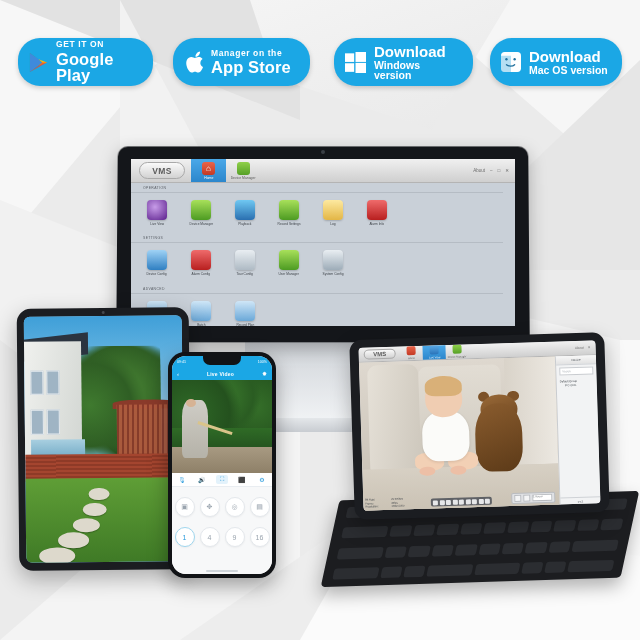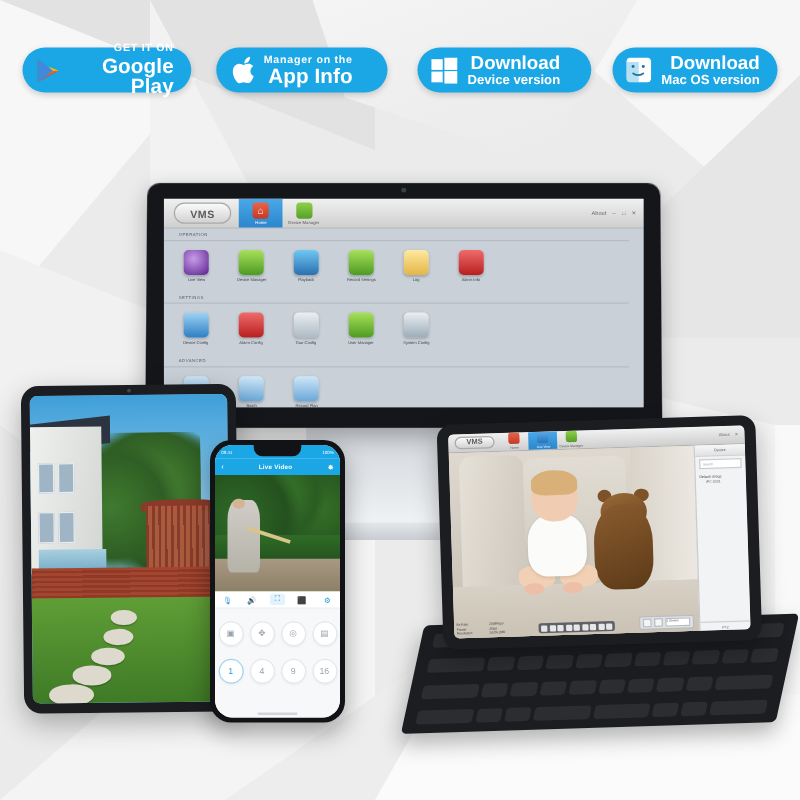"GET IT ON" .badge { height: 36px -> 48px; text-align: right -> none }
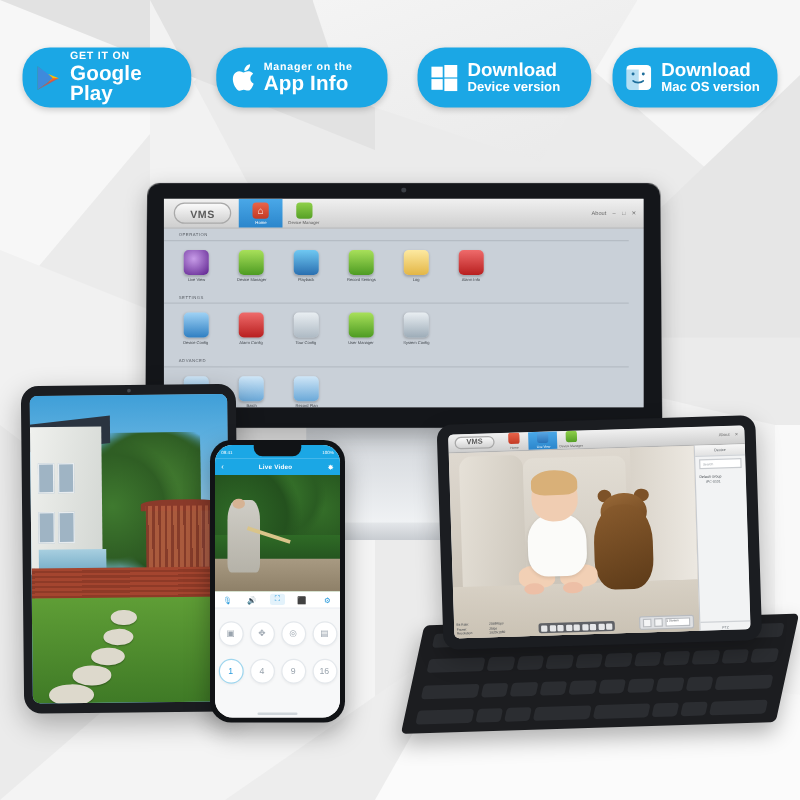"App Info" span.big { text: Info -> Store }
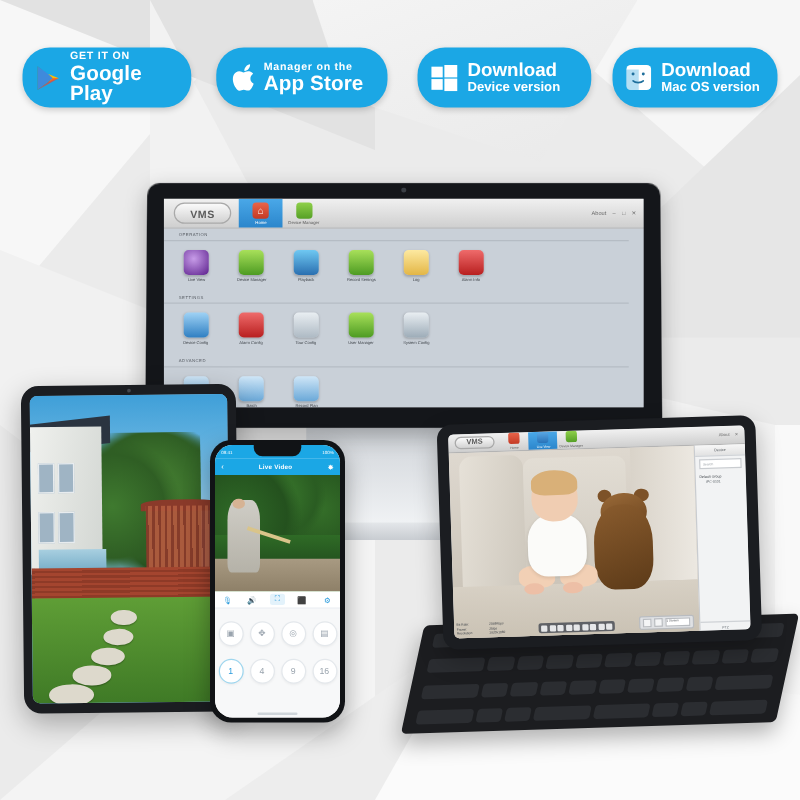"Device version" span.sub2 { text: Device -> Windows }
